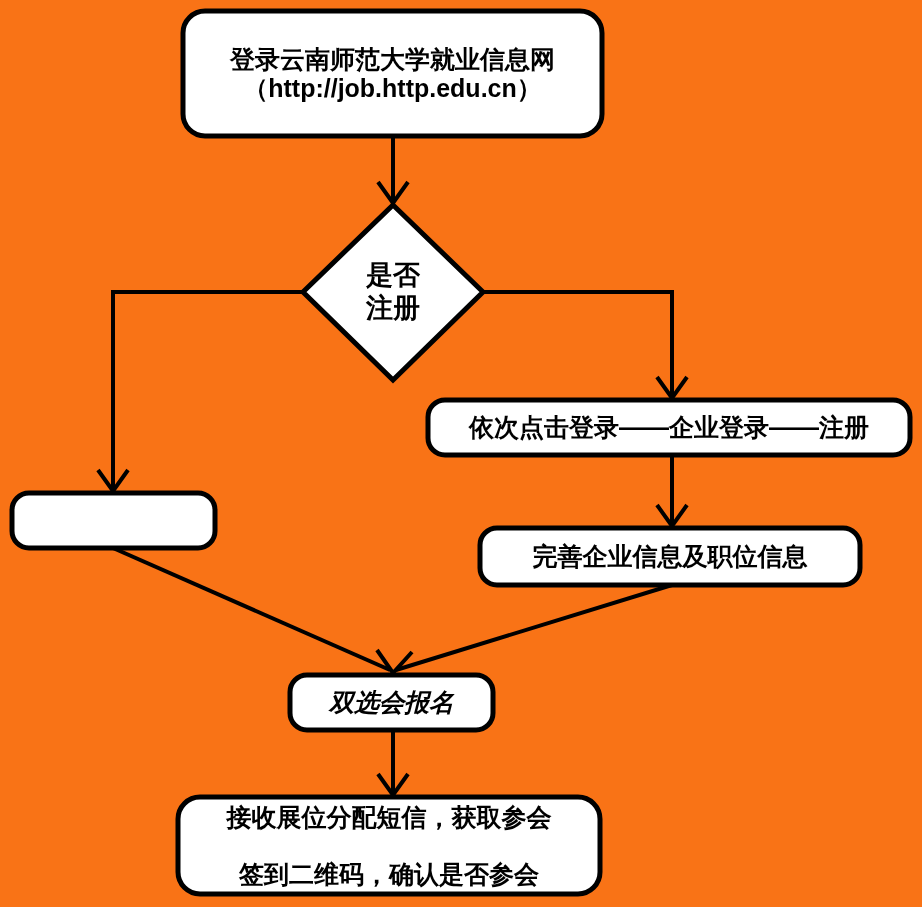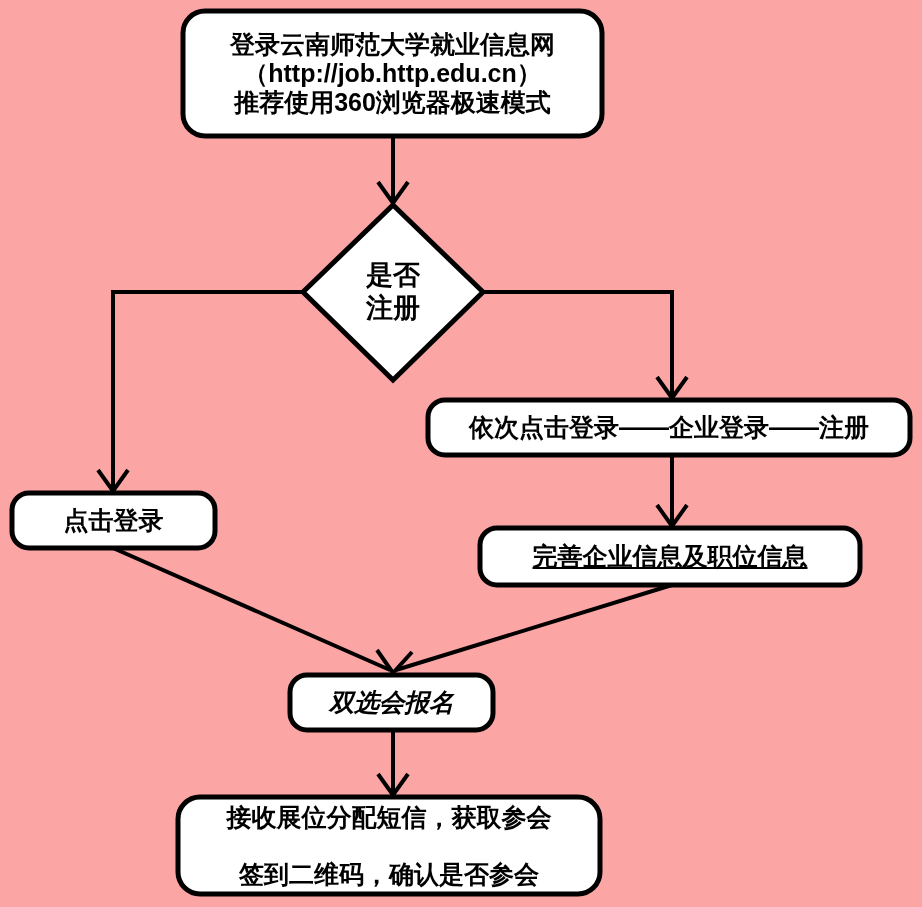"登录云南师范大学就业信息网" #flow-root { background: #fca5a5 -> #f97316 }
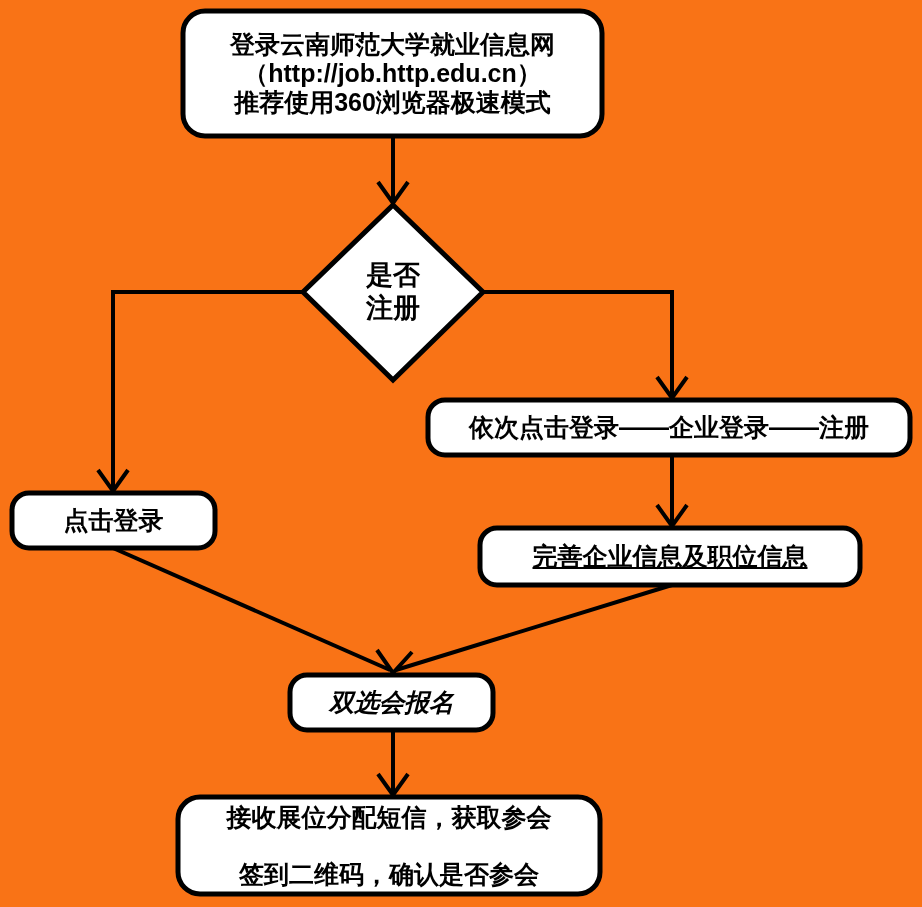"推荐使用360浏览器极速模式" span.line { html: <span>推荐使用360浏览器极速模式</span> -> none }
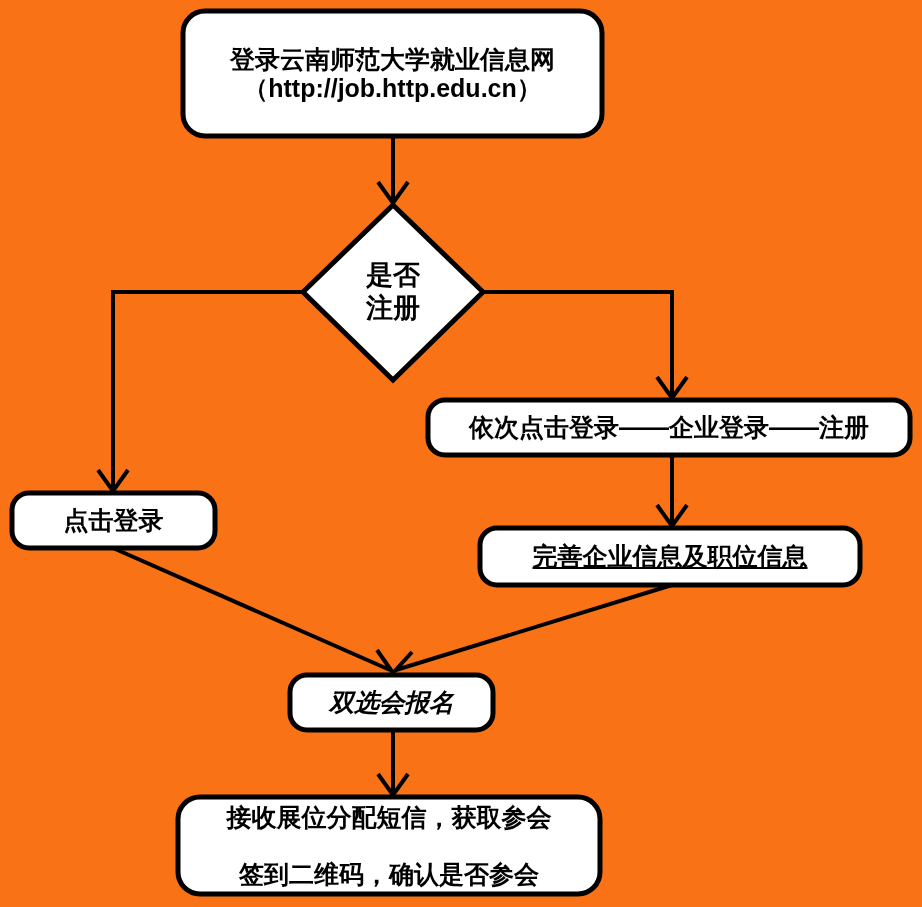"点击登录" div.node-label { html: <div> <span>点击登录</span> </div> -> none }
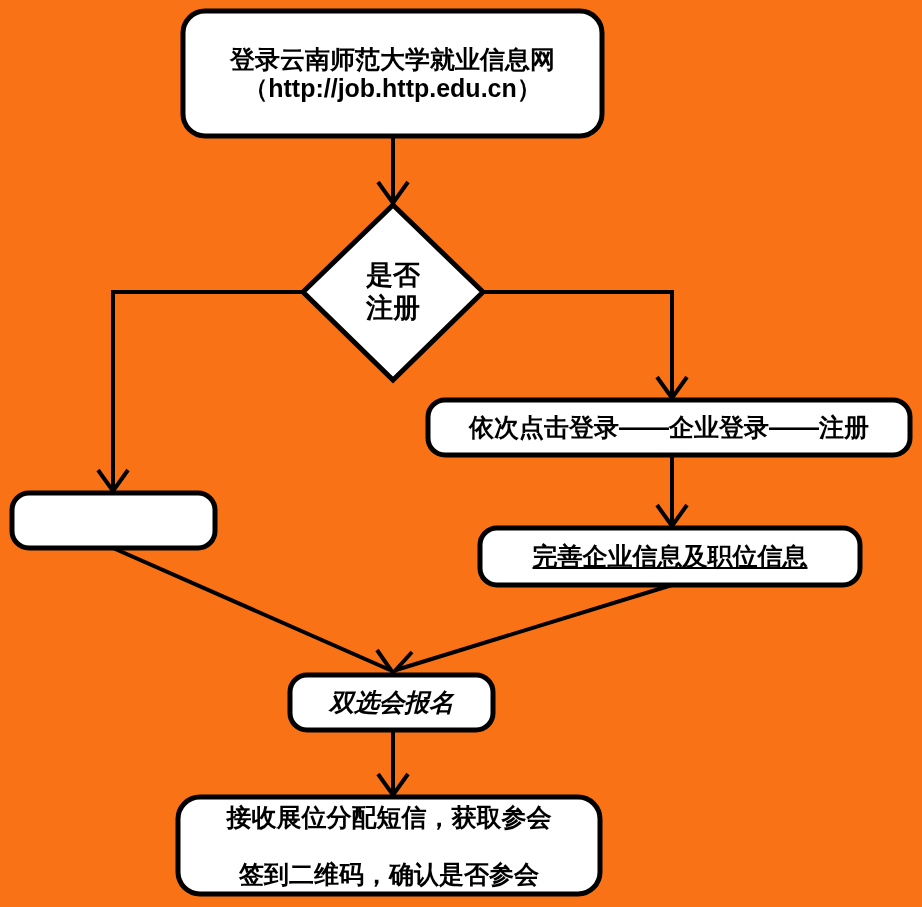"完善企业信息及职位信息" div.node-label { text-decoration: underline -> none }
